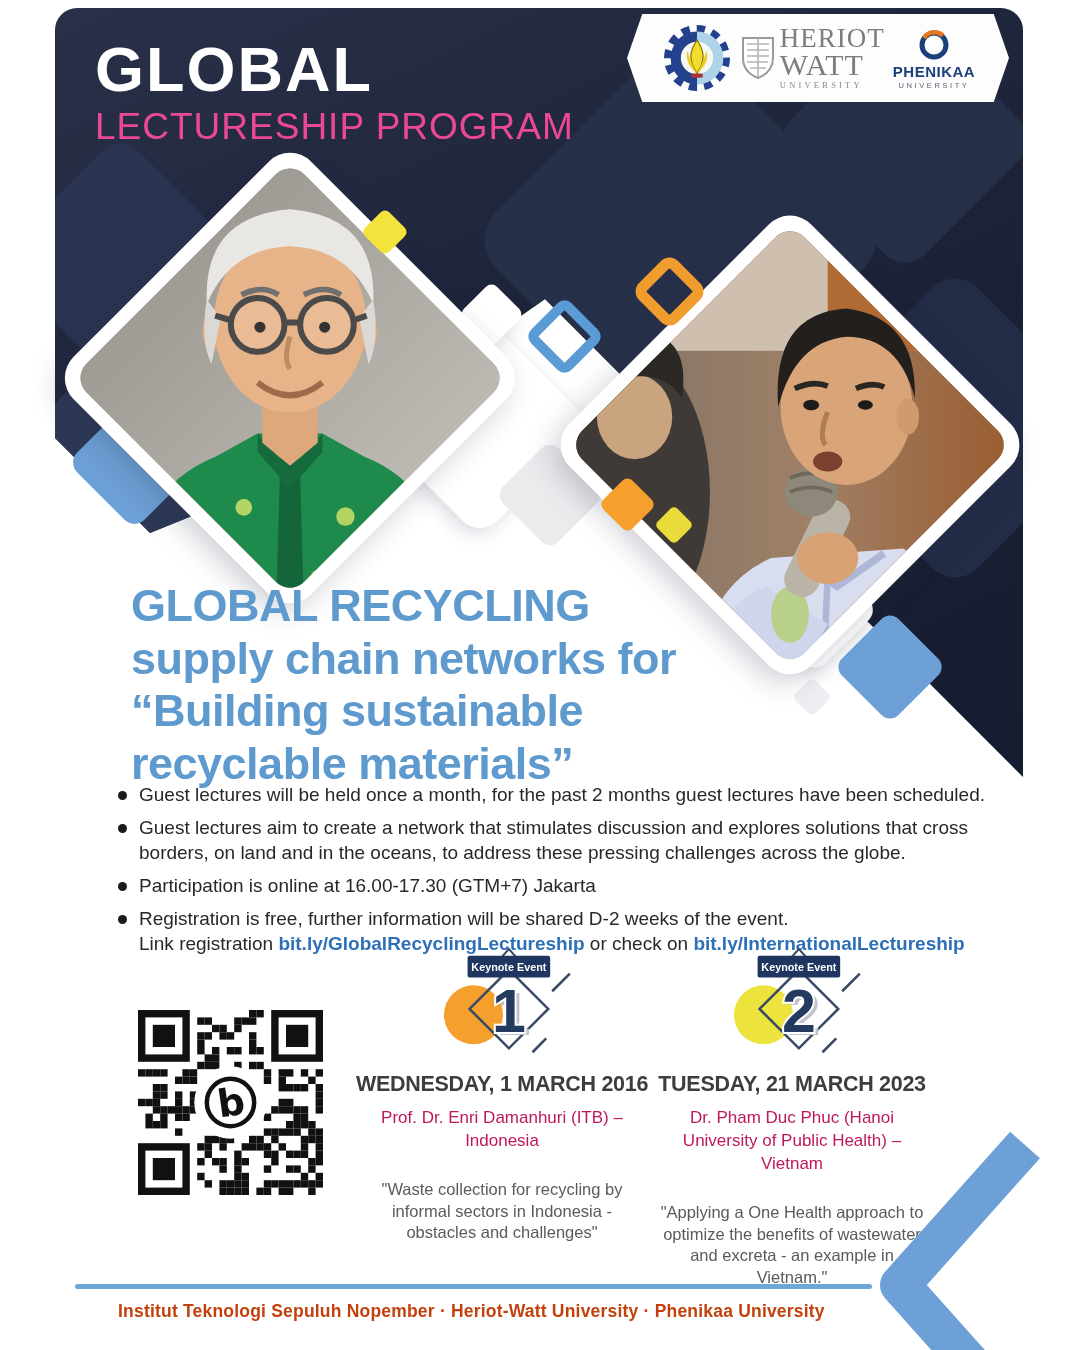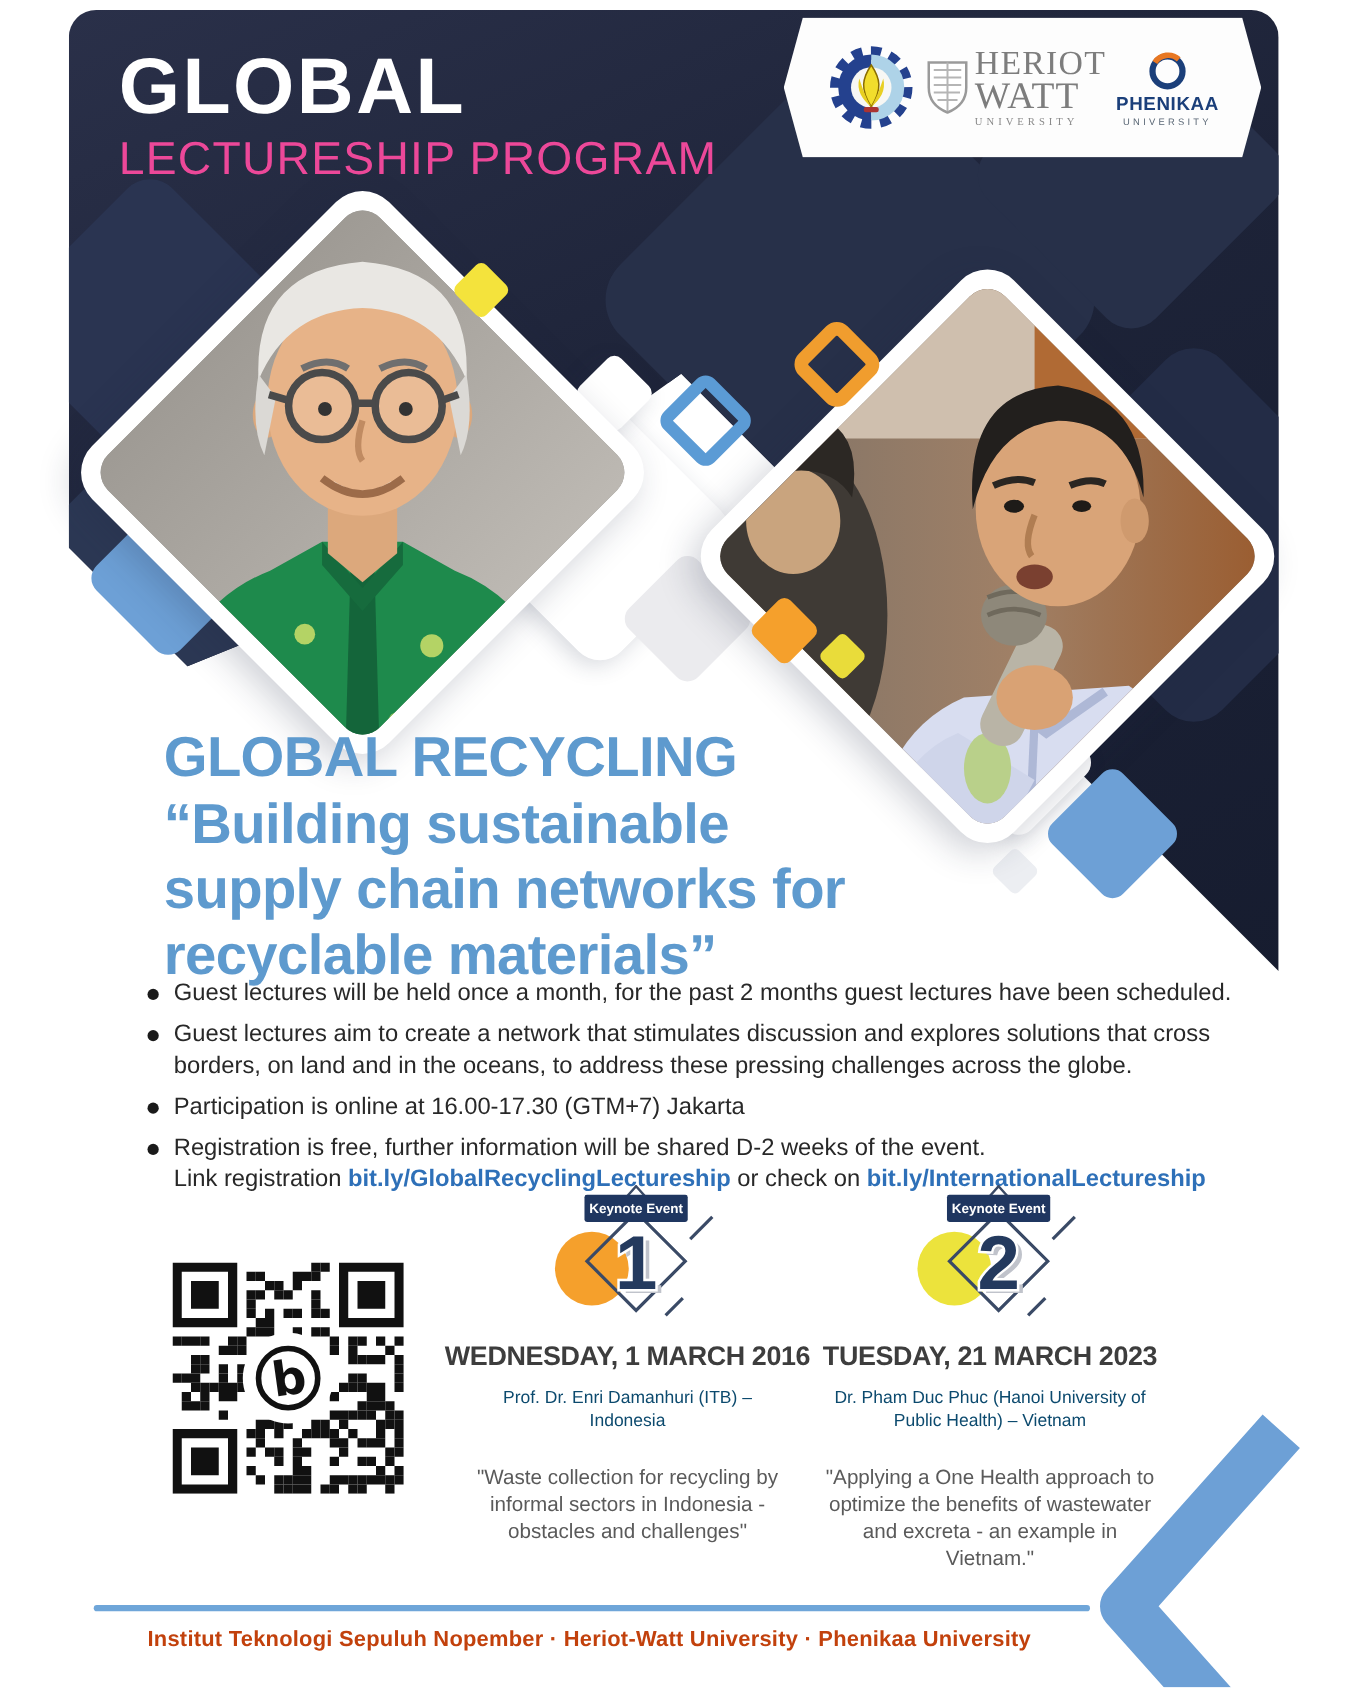"HERIOT" .banner { height: 112px -> 88px }
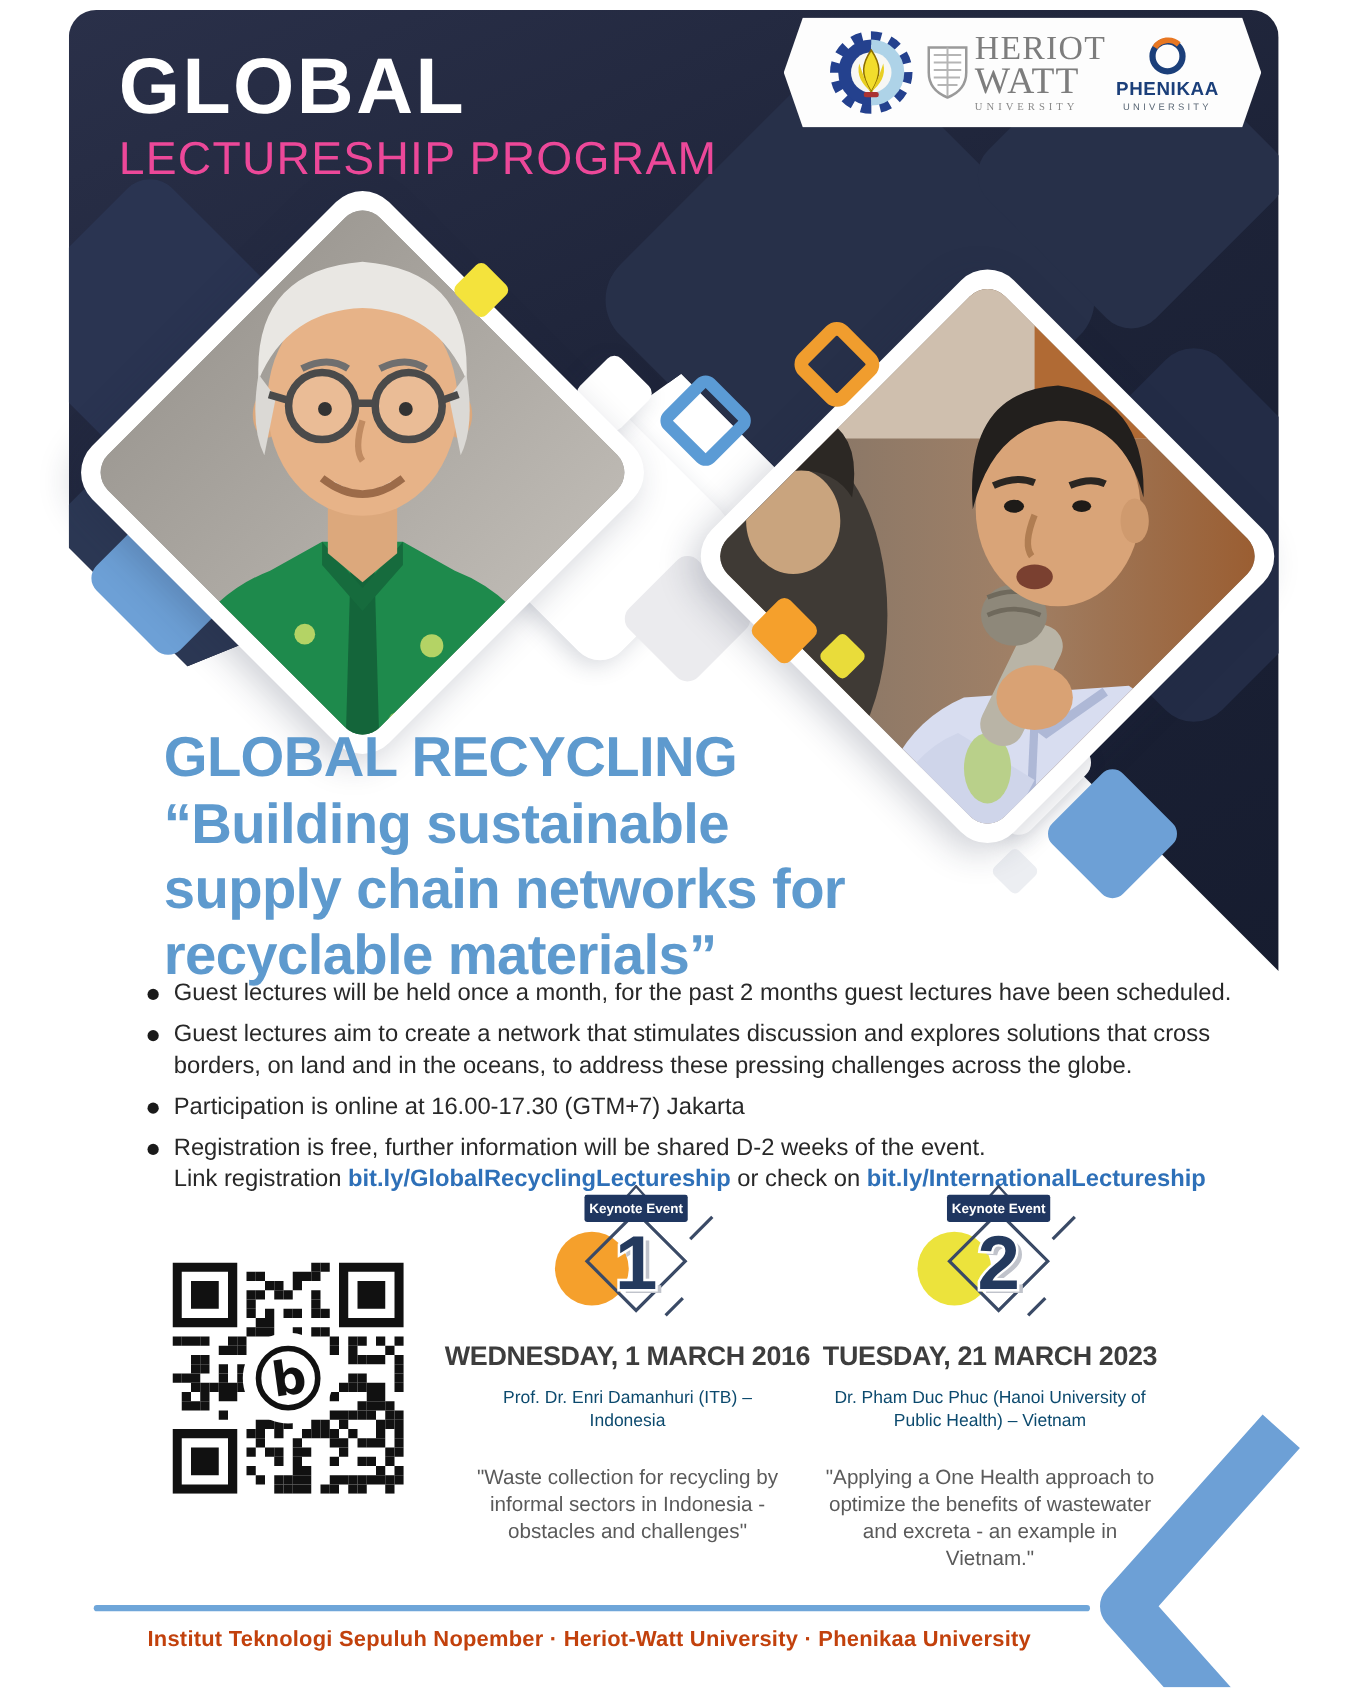"“Building sustainable" div { order: before "supply chain networks for" -> after "supply chain networks for" }
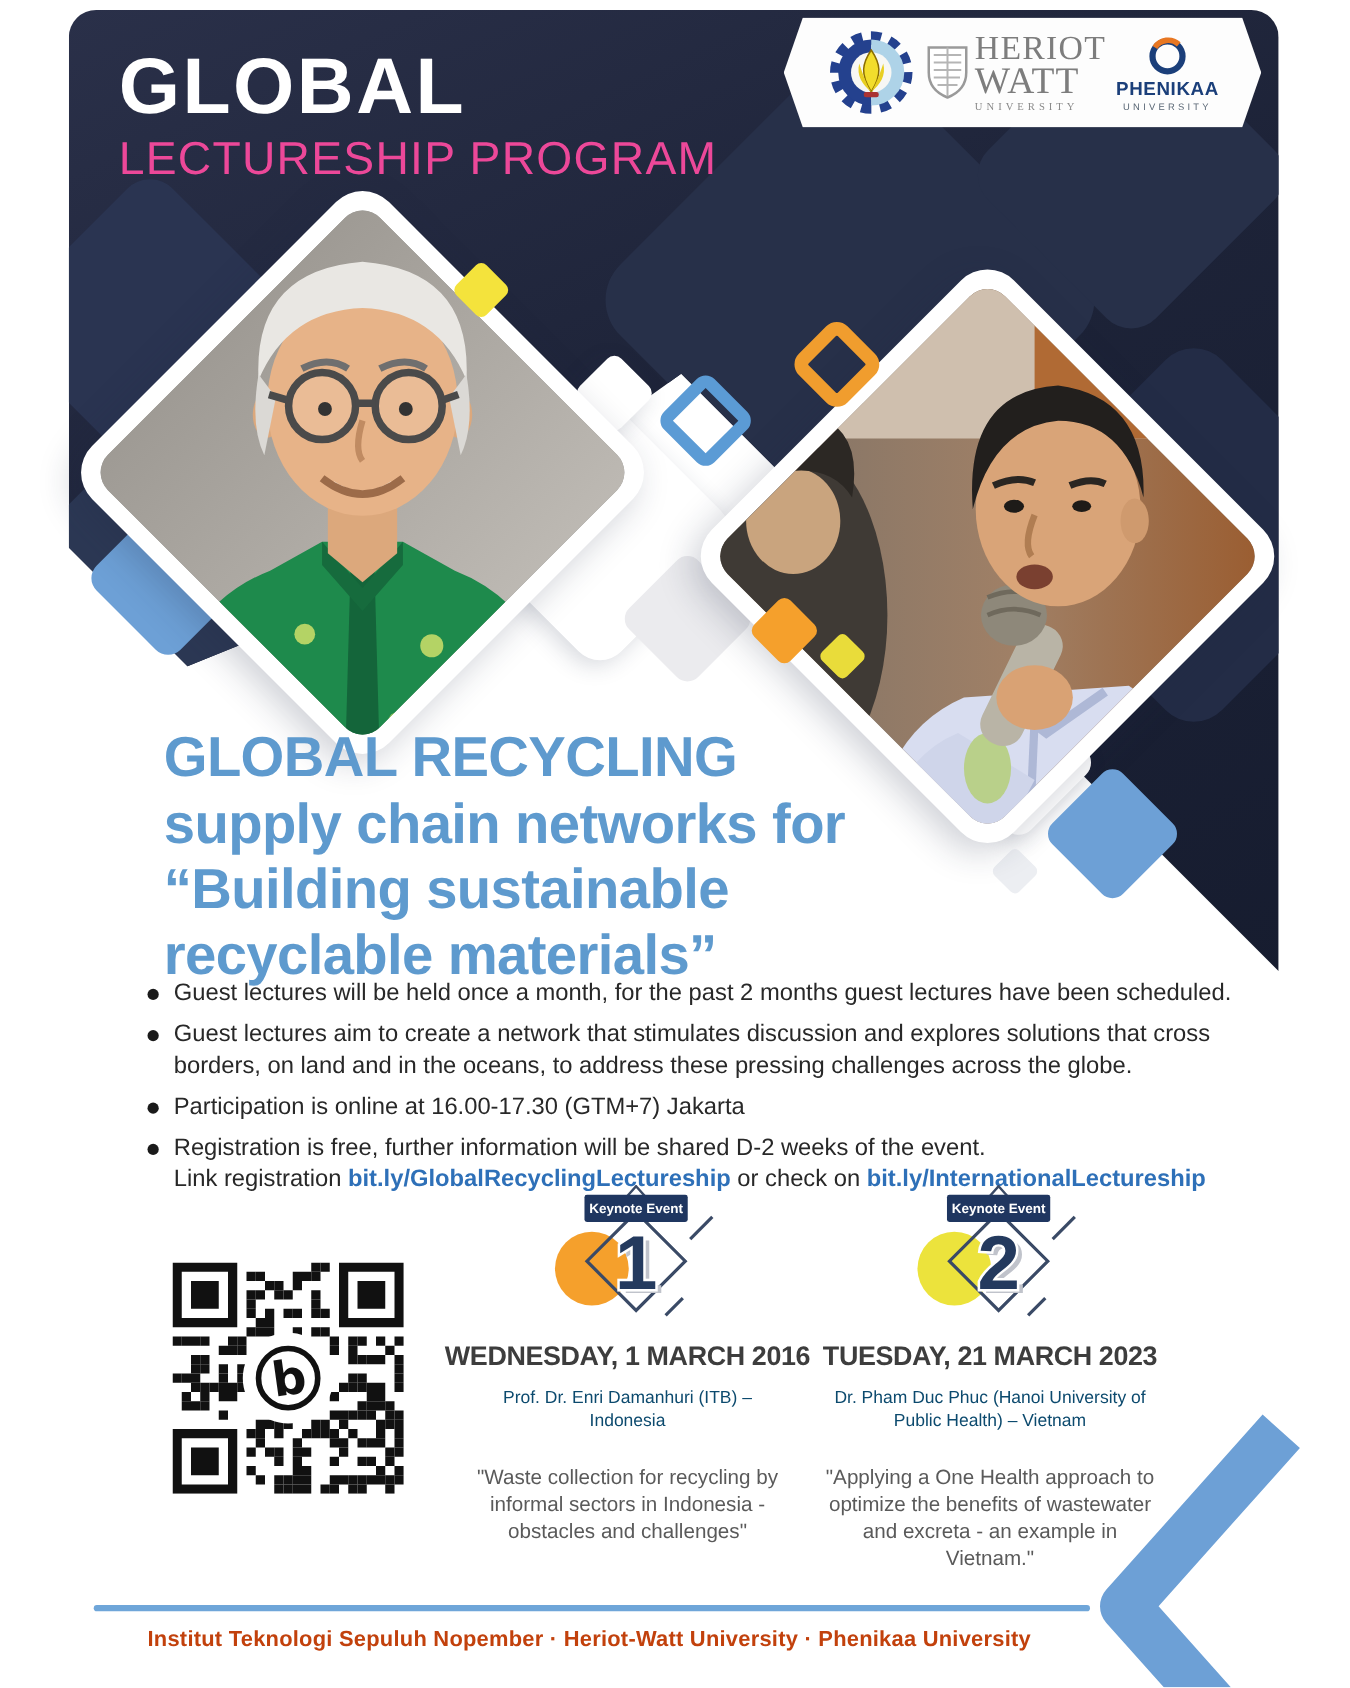"Prof. Dr. Enri Damanhuri (ITB)" .ev-spk { color: #0c4a6e -> #be185d; font-size: 14px -> 17px }
